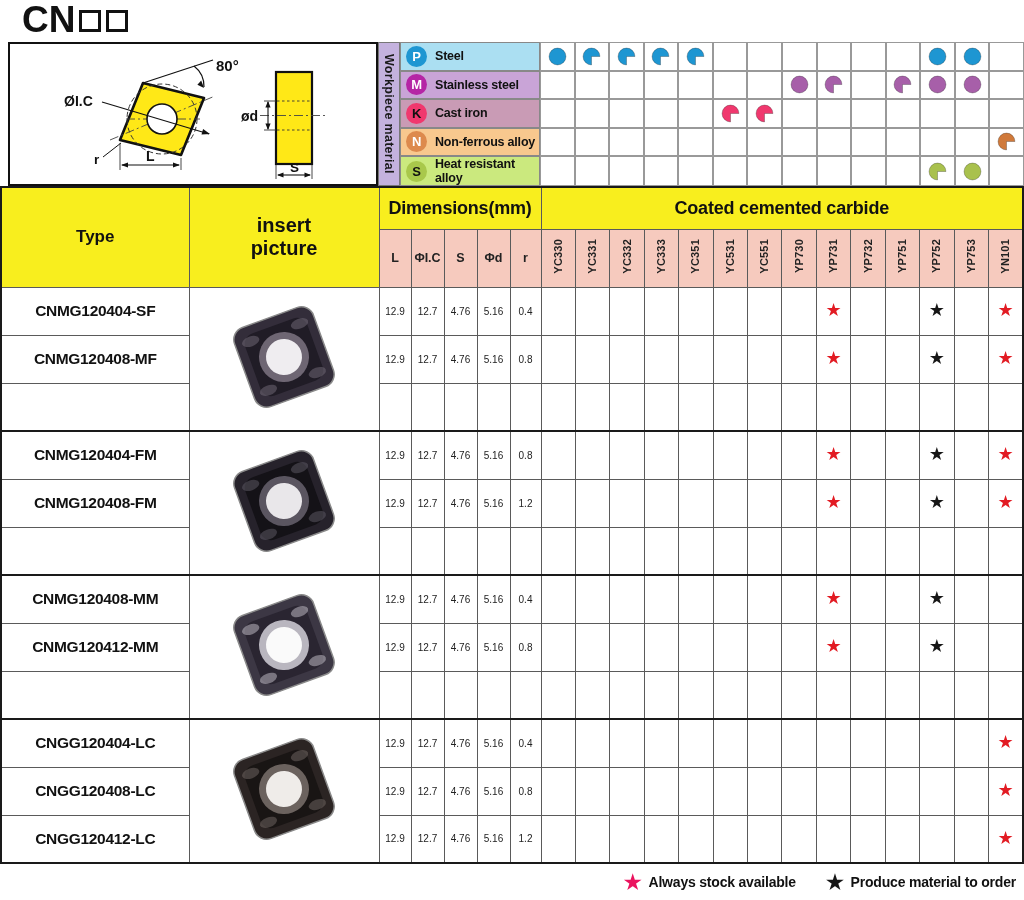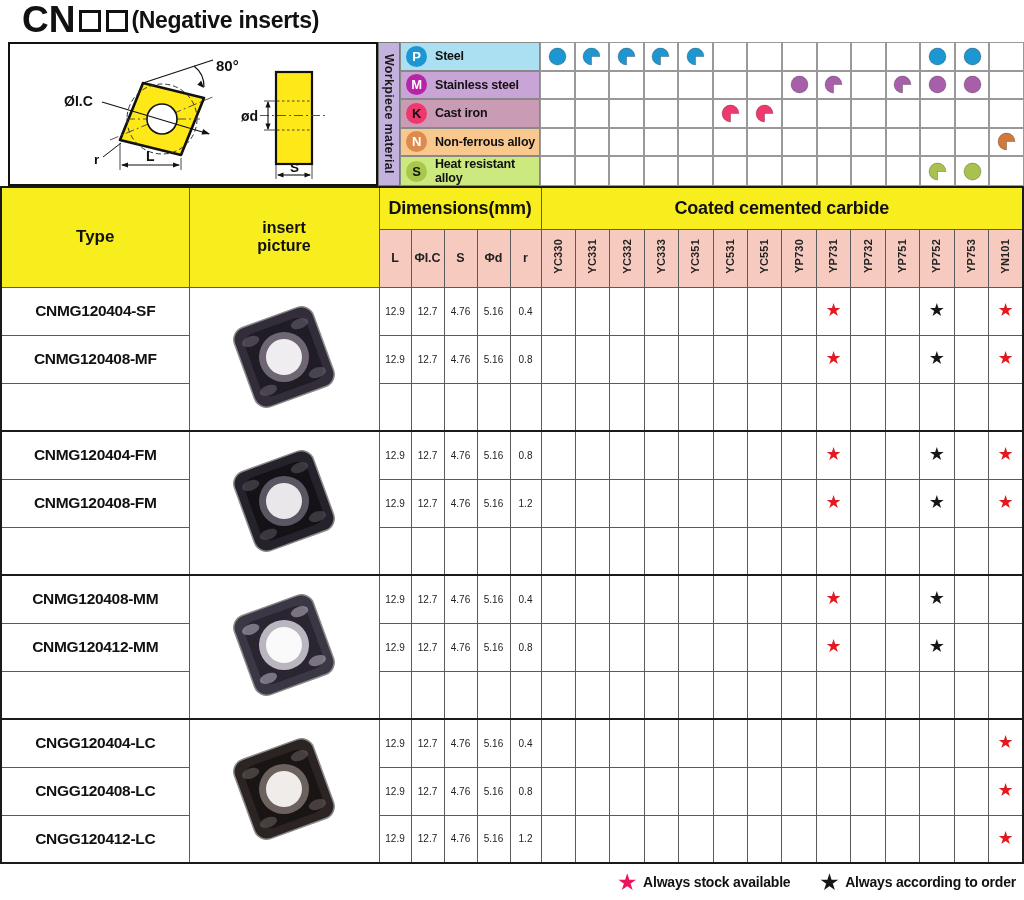"(Negative inserts)" span.suffix { html: <span>(Negative inserts)</span> -> none }
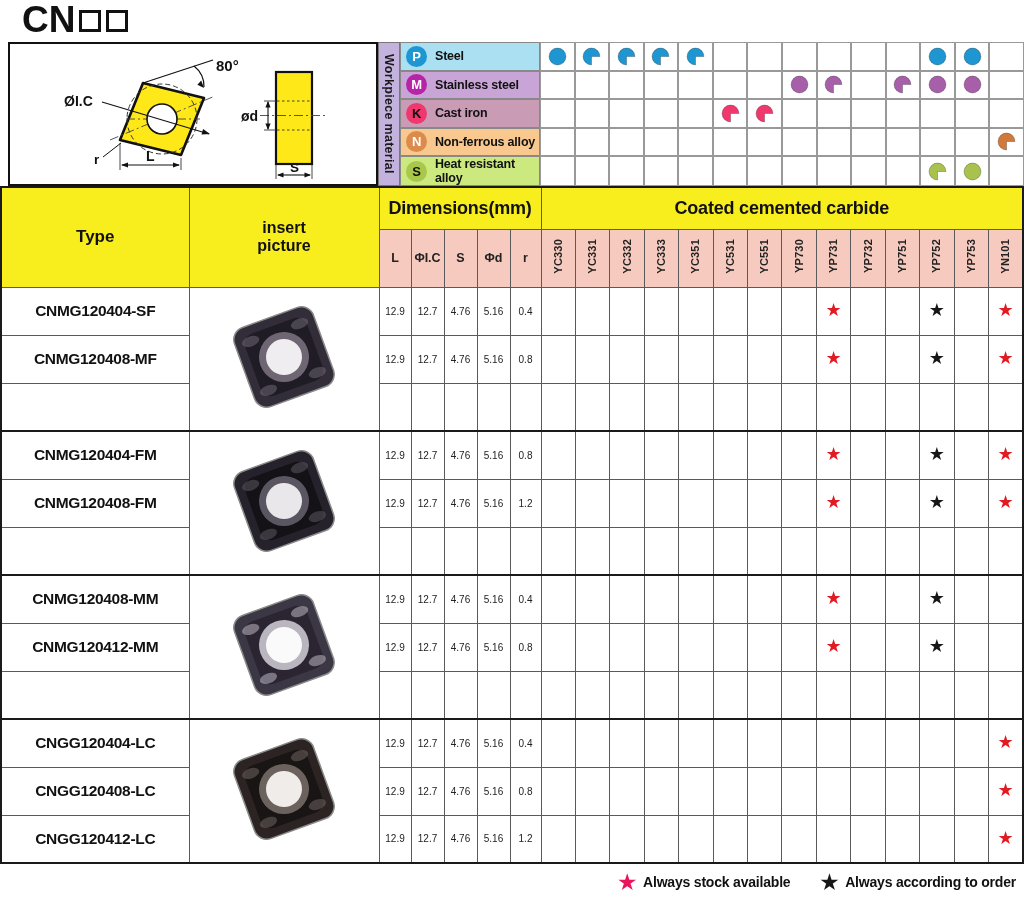"insert picture" th.h-pic { font-size: 16px -> 20px }
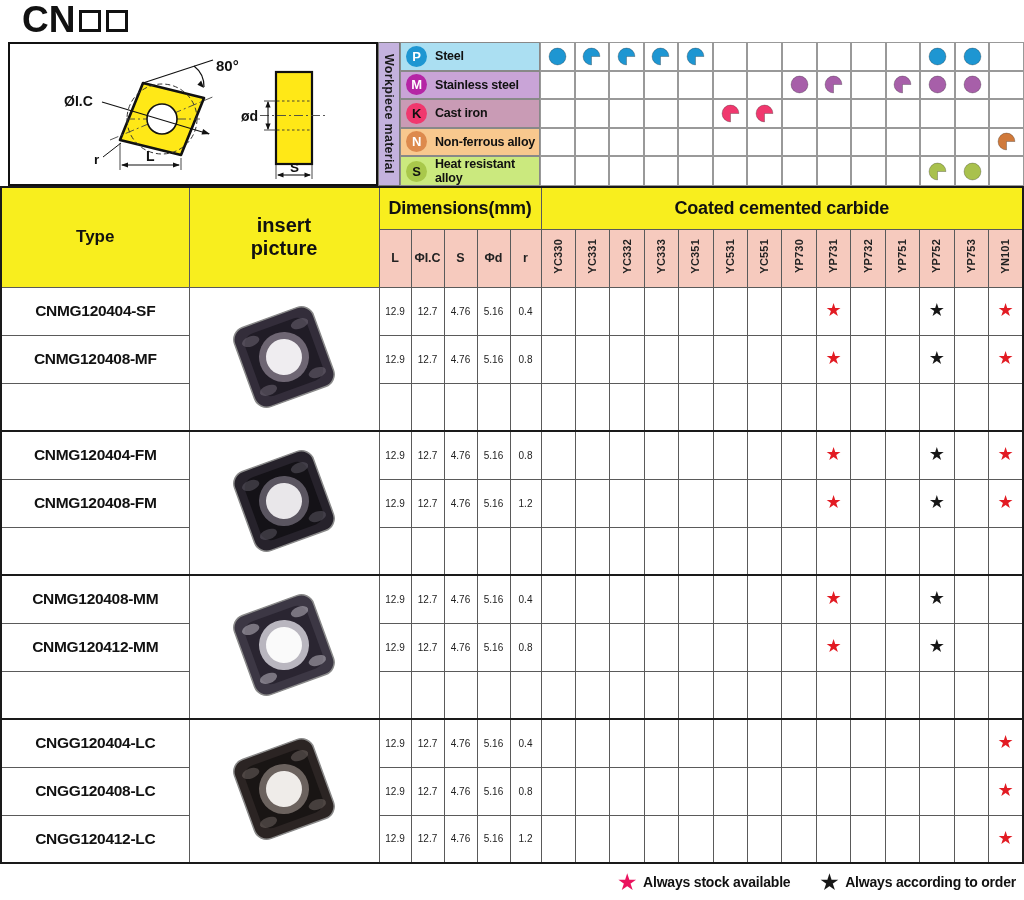"Always according to order" span { text: Always according -> Produce material }
